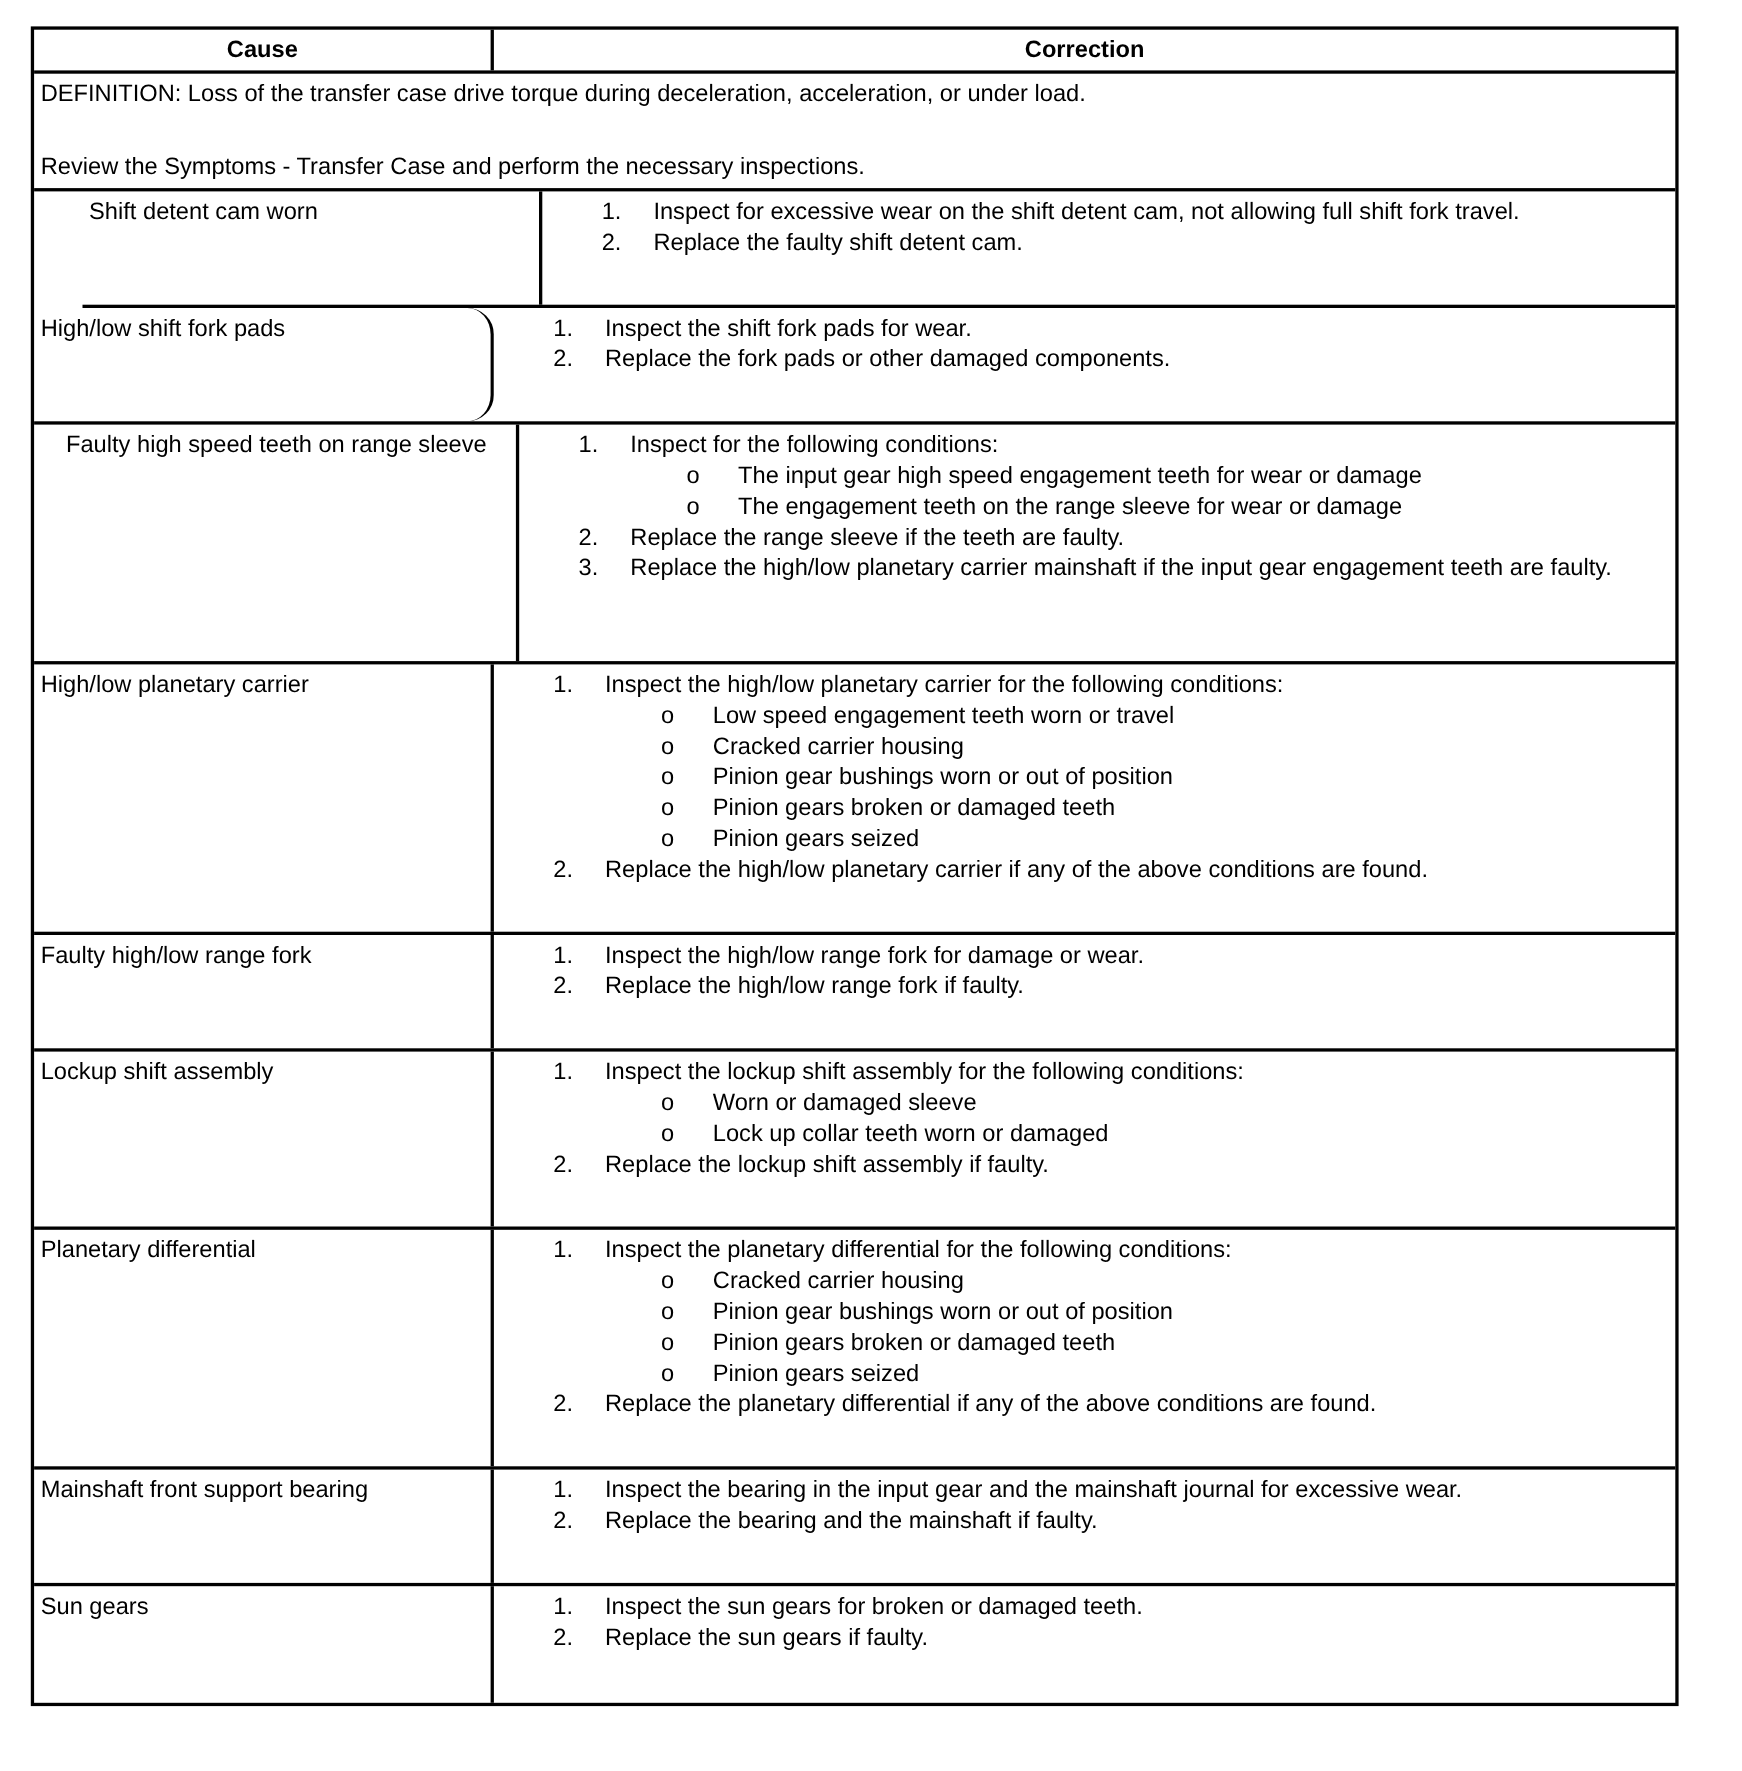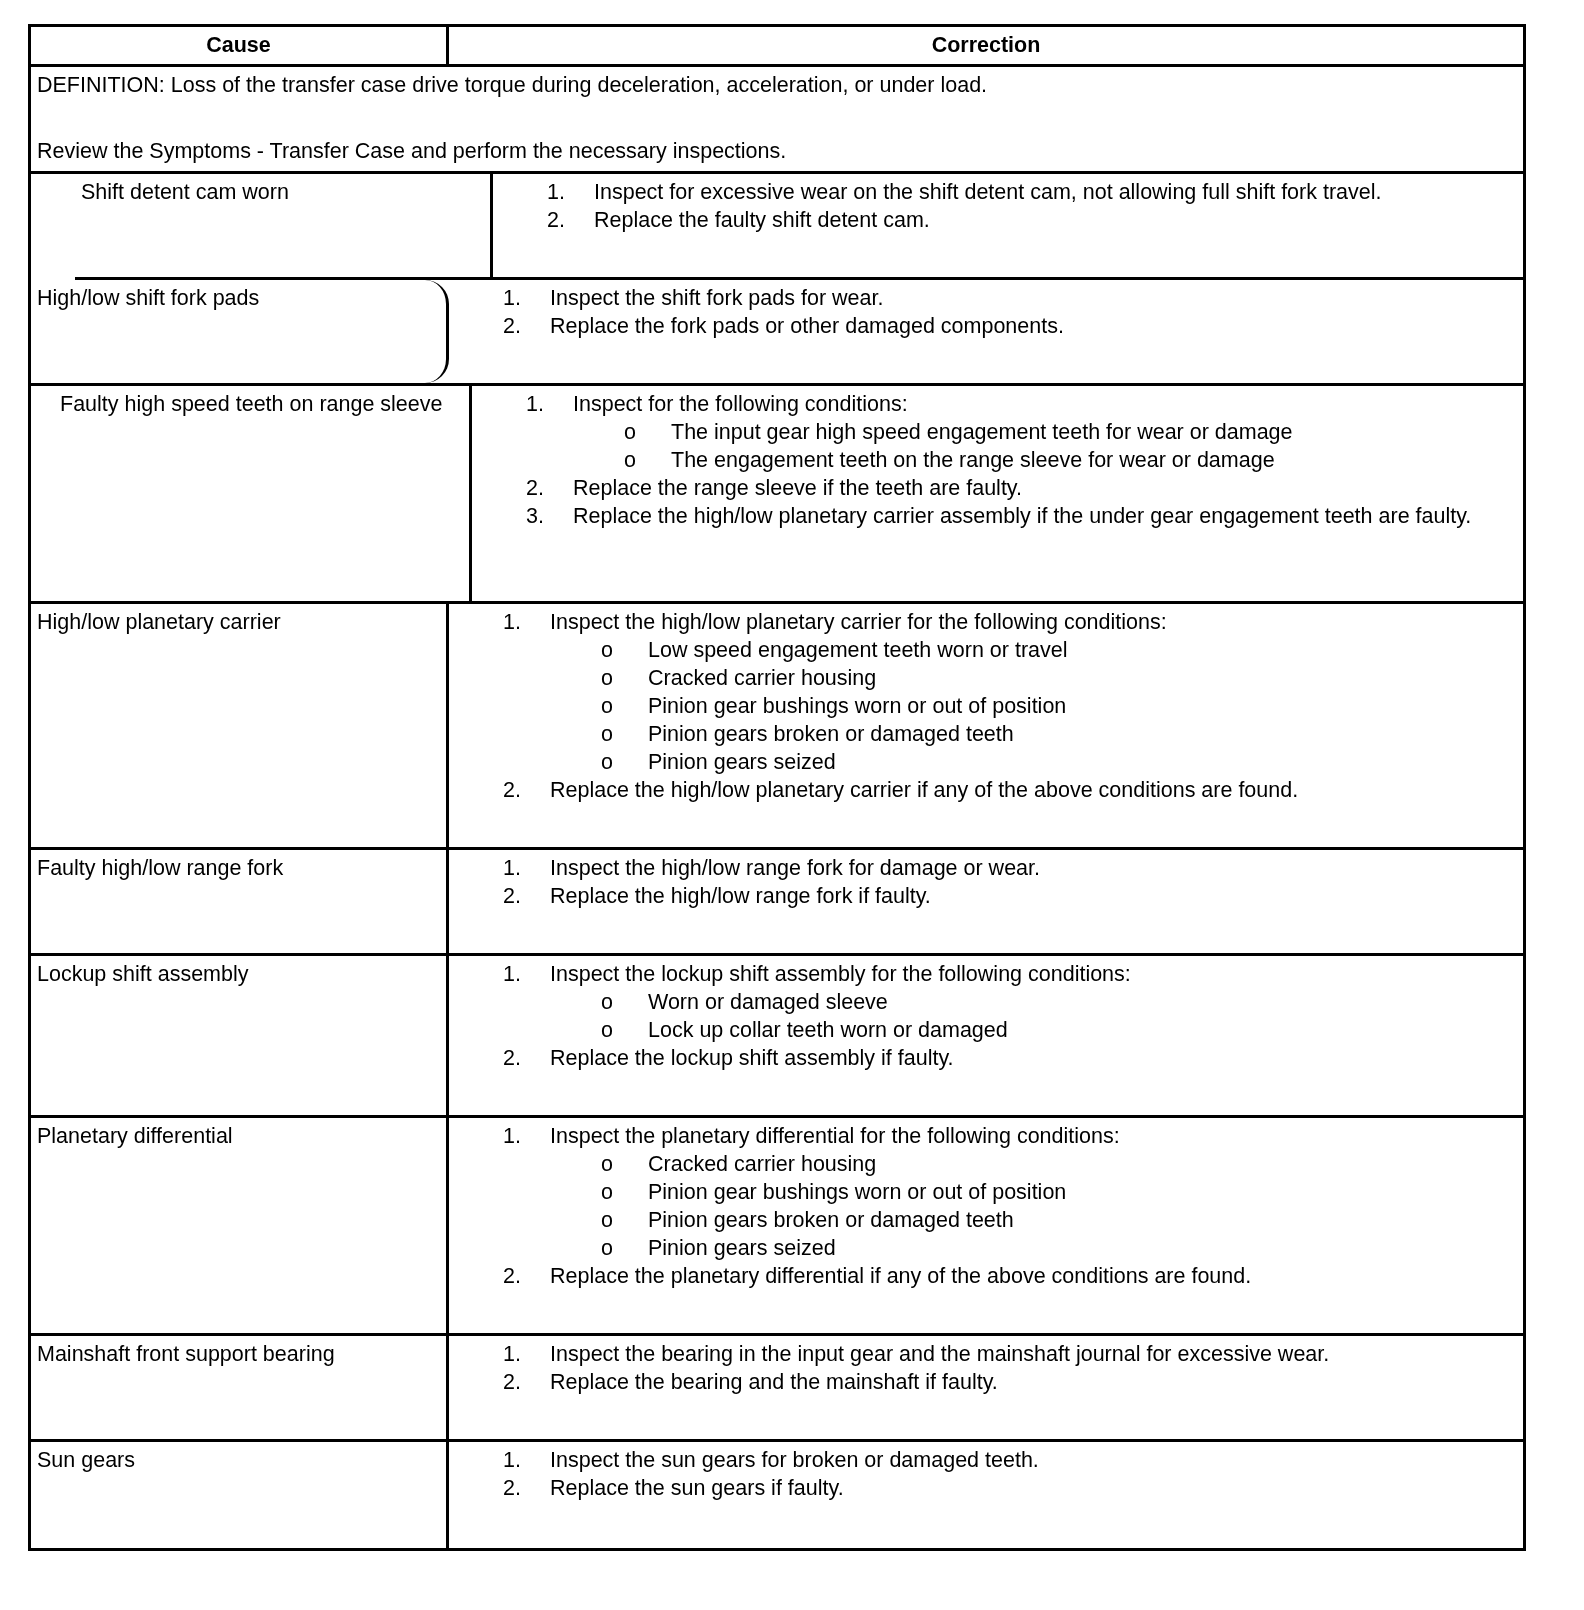"Replace the high/low planetary carrier assembly" span.txt { text: assembly if the under -> mainshaft if the input }
